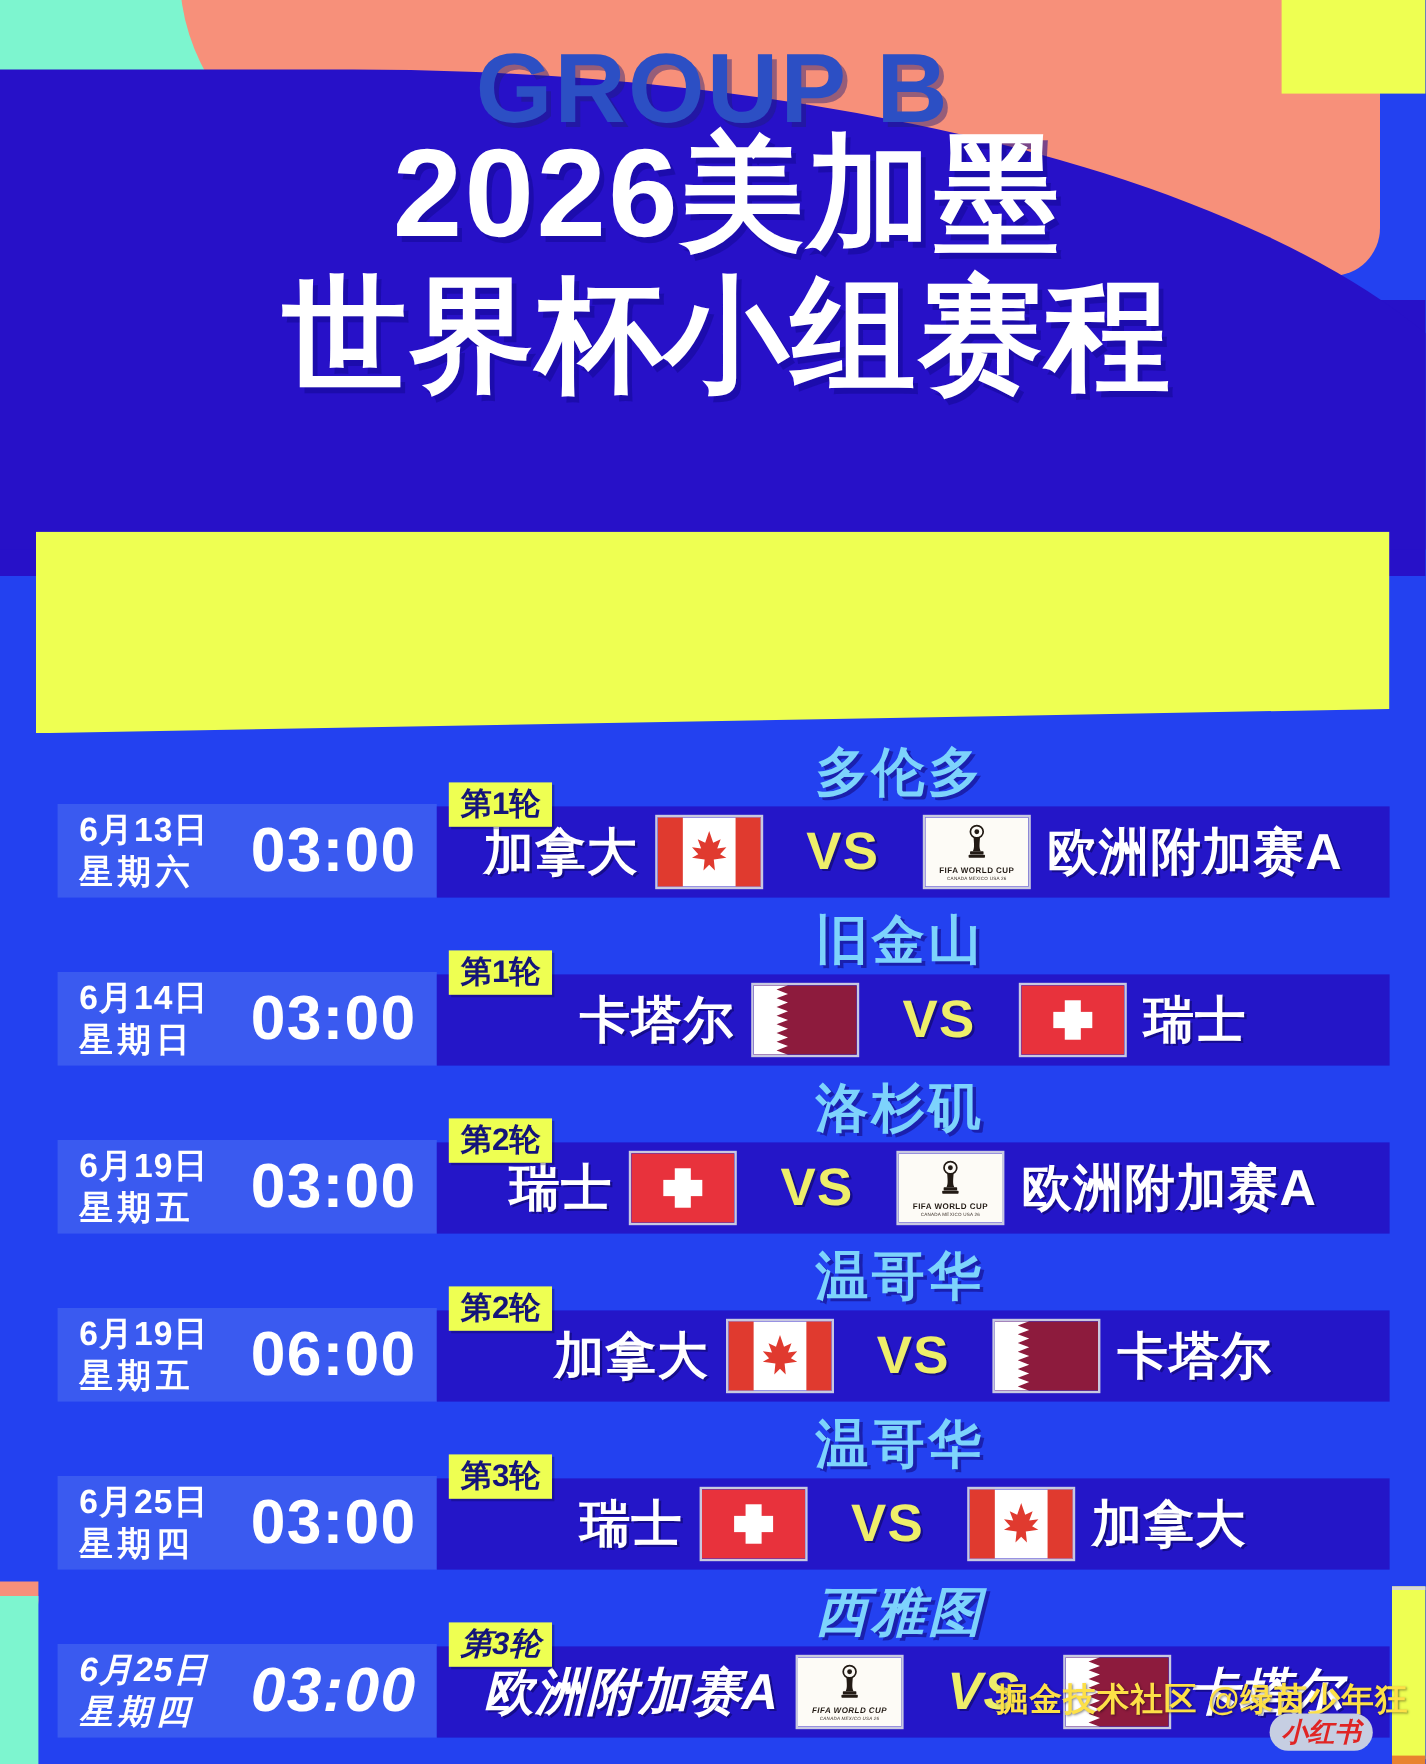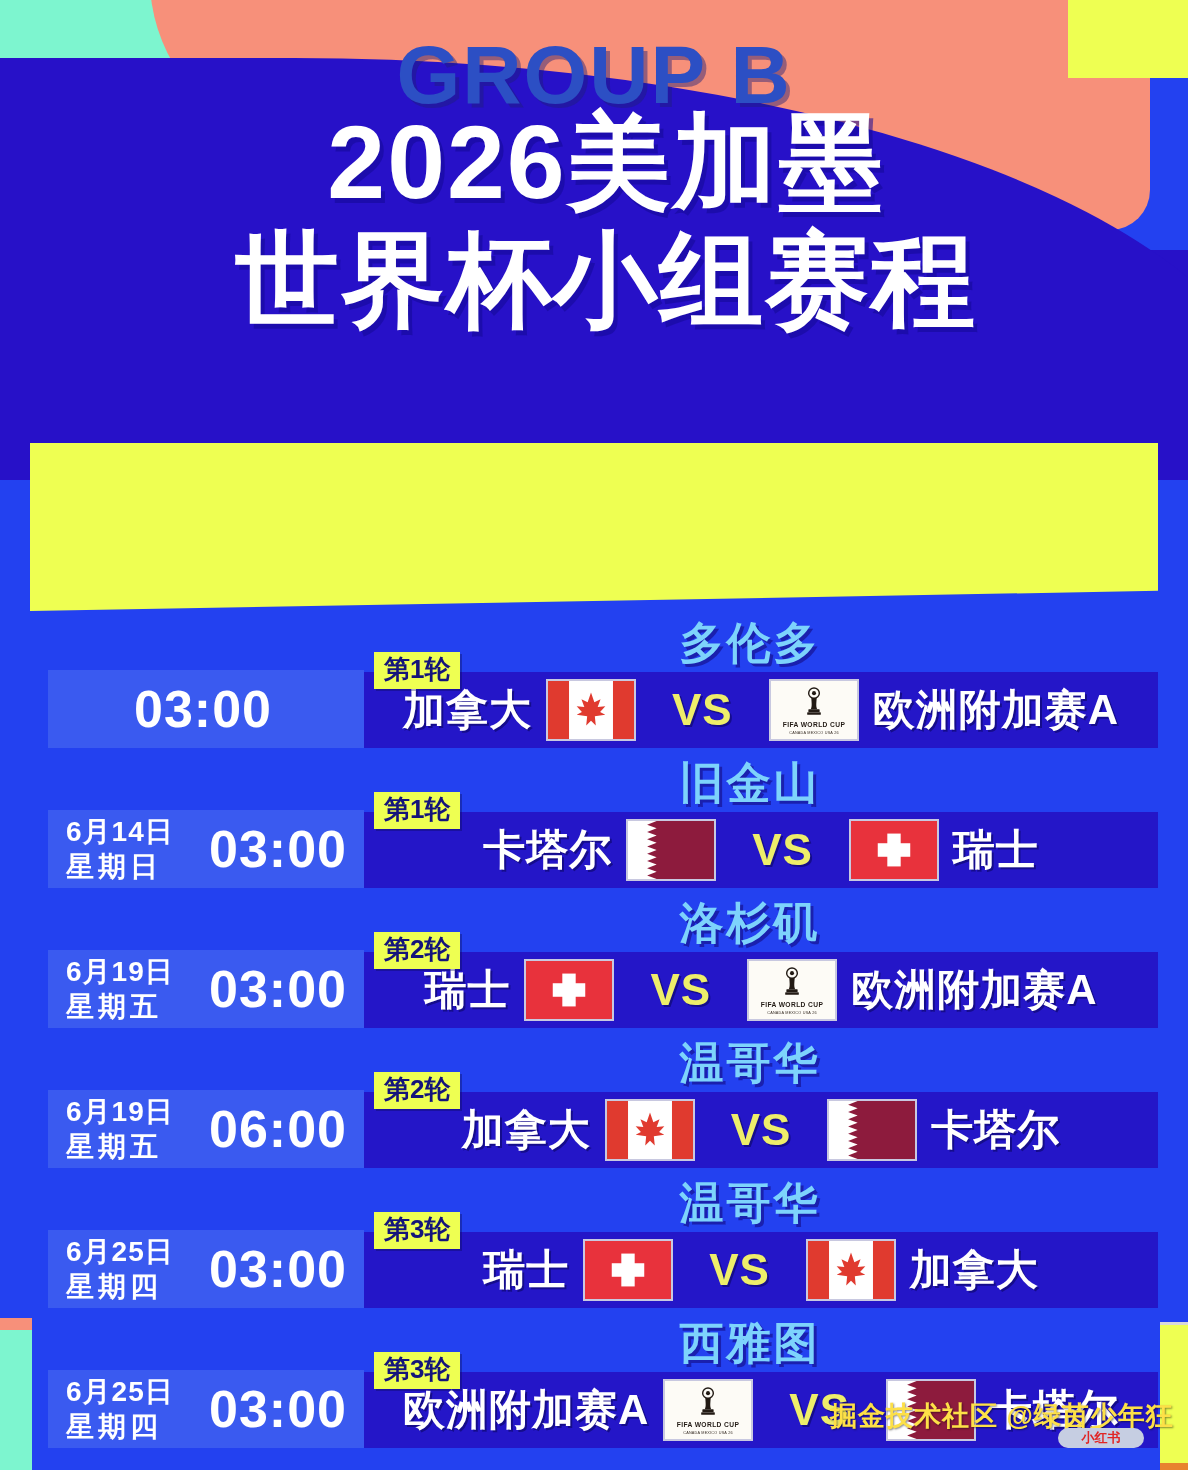"6月13日" div.date-col { html: none -> <div> <div>6月13日</div> <div>星期六</div> </div> }
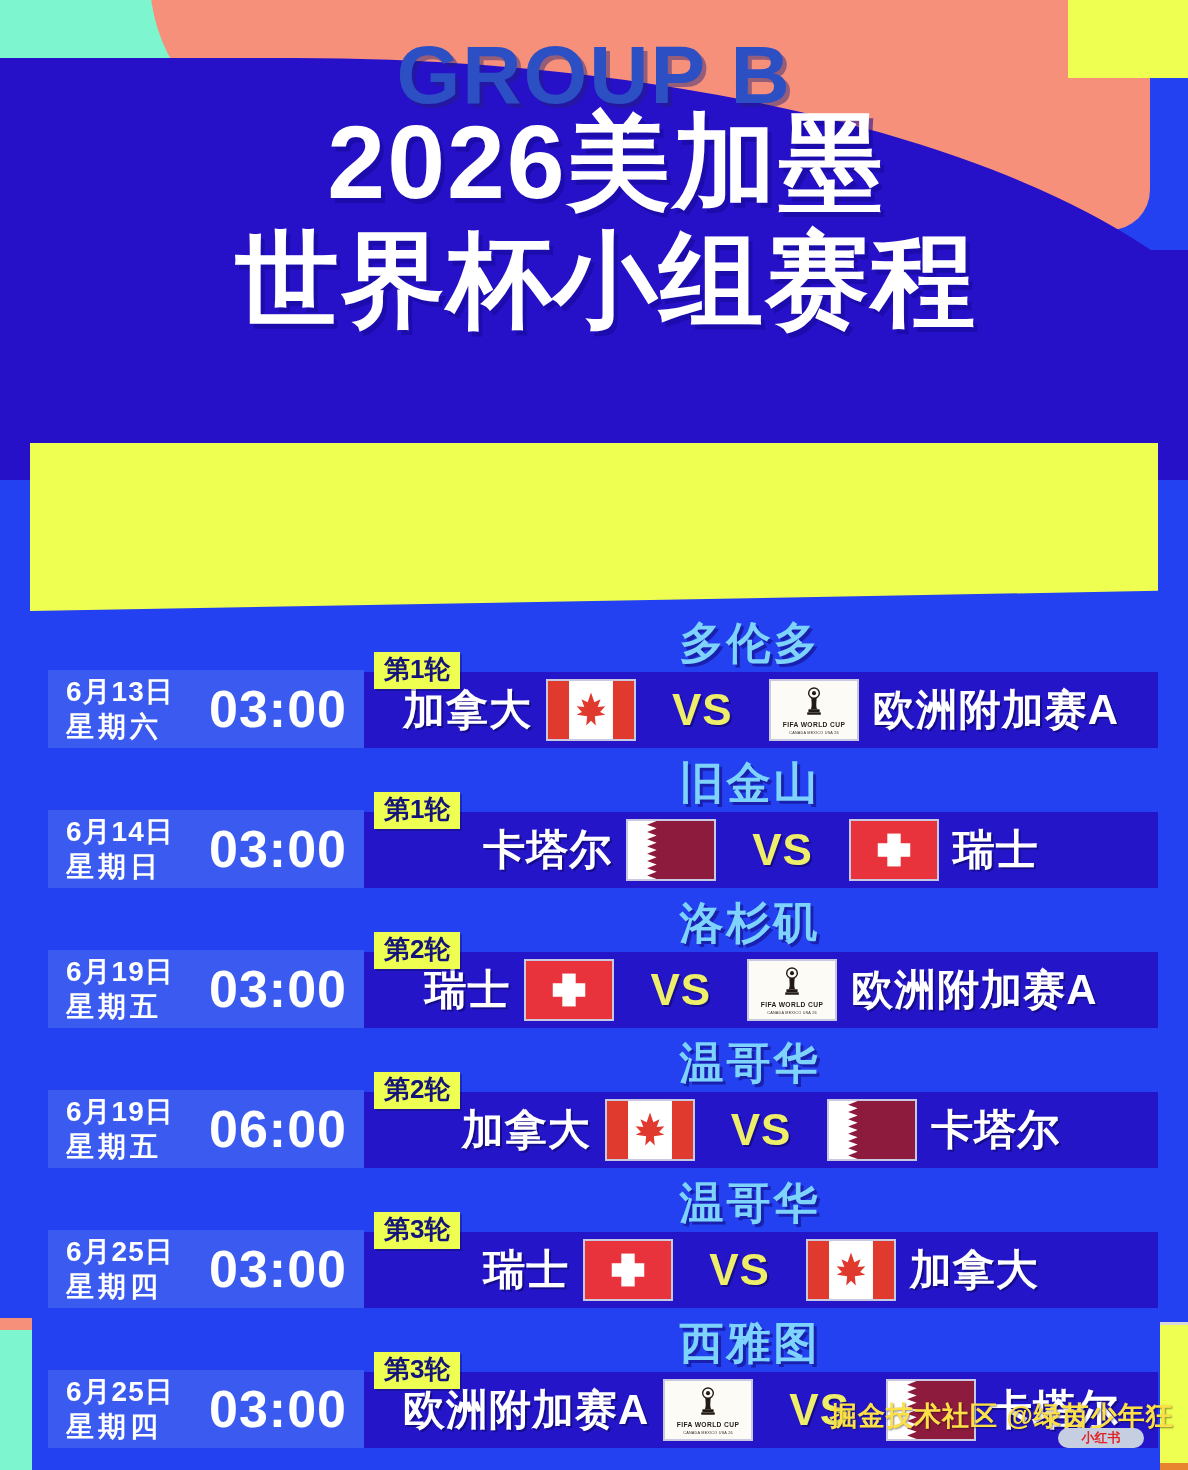"西雅图" .match:last-child { font-style: none -> italic }
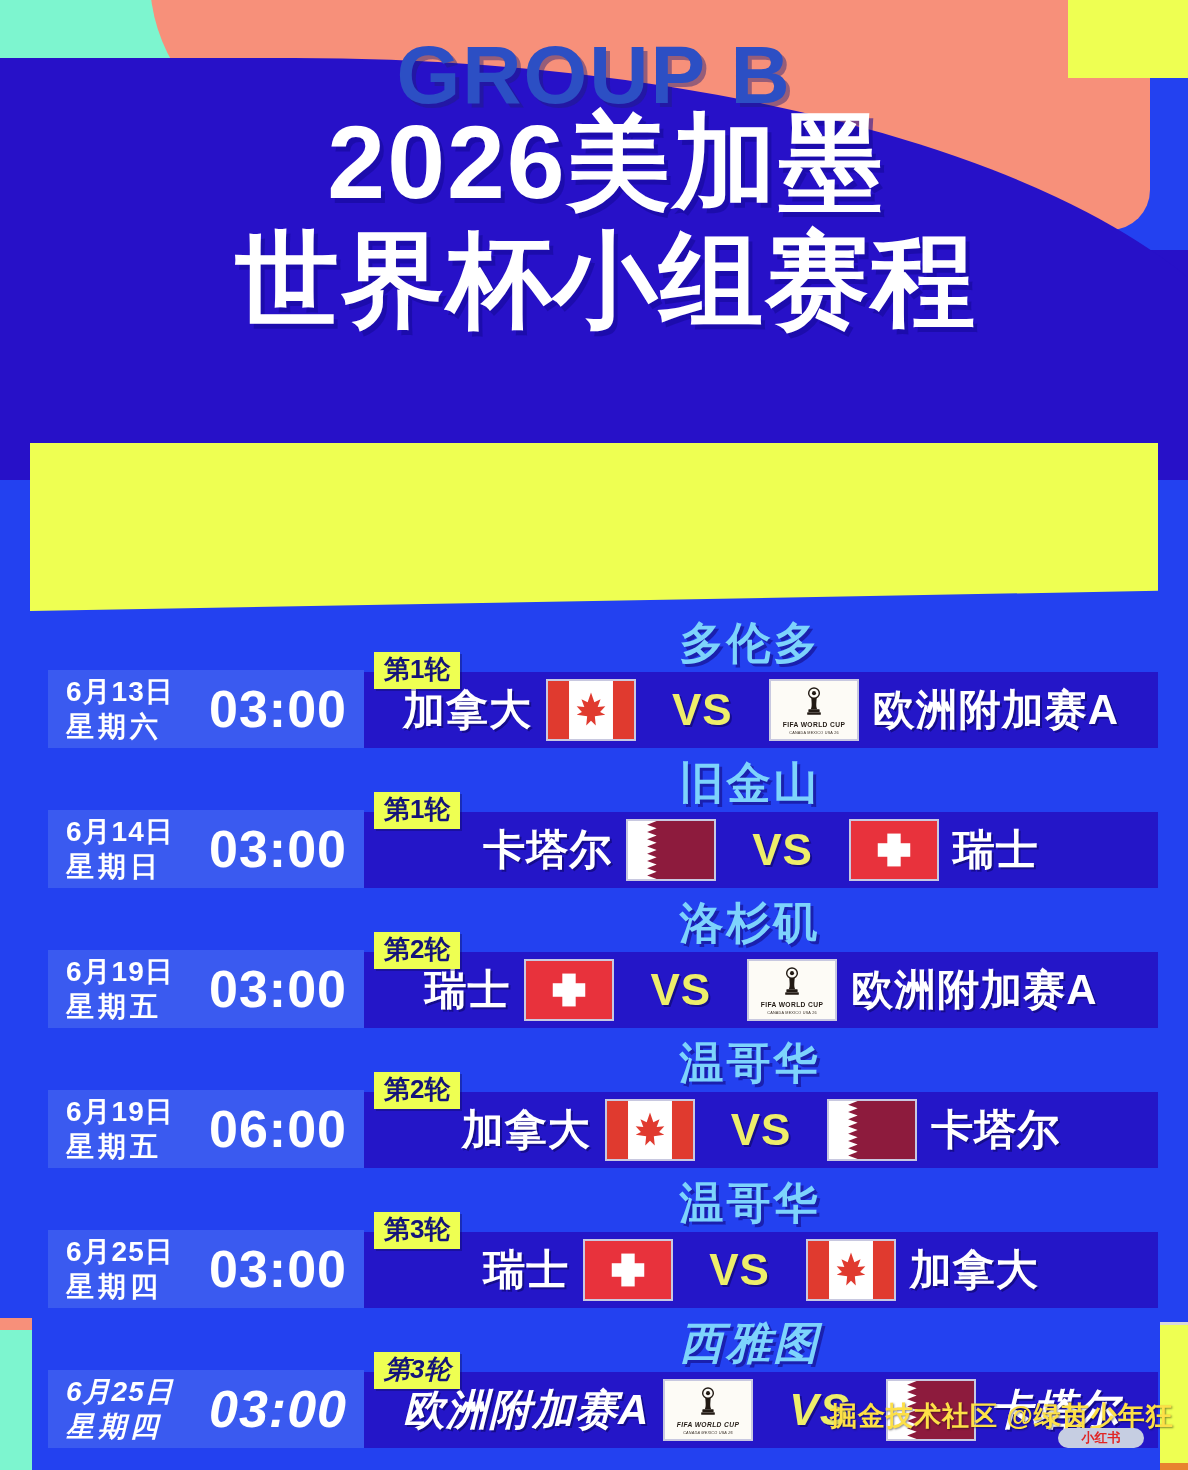"小红书" #xhs-badge { font-size: 13px -> 22px; font-style: none -> italic; height: 20px -> 31px }
